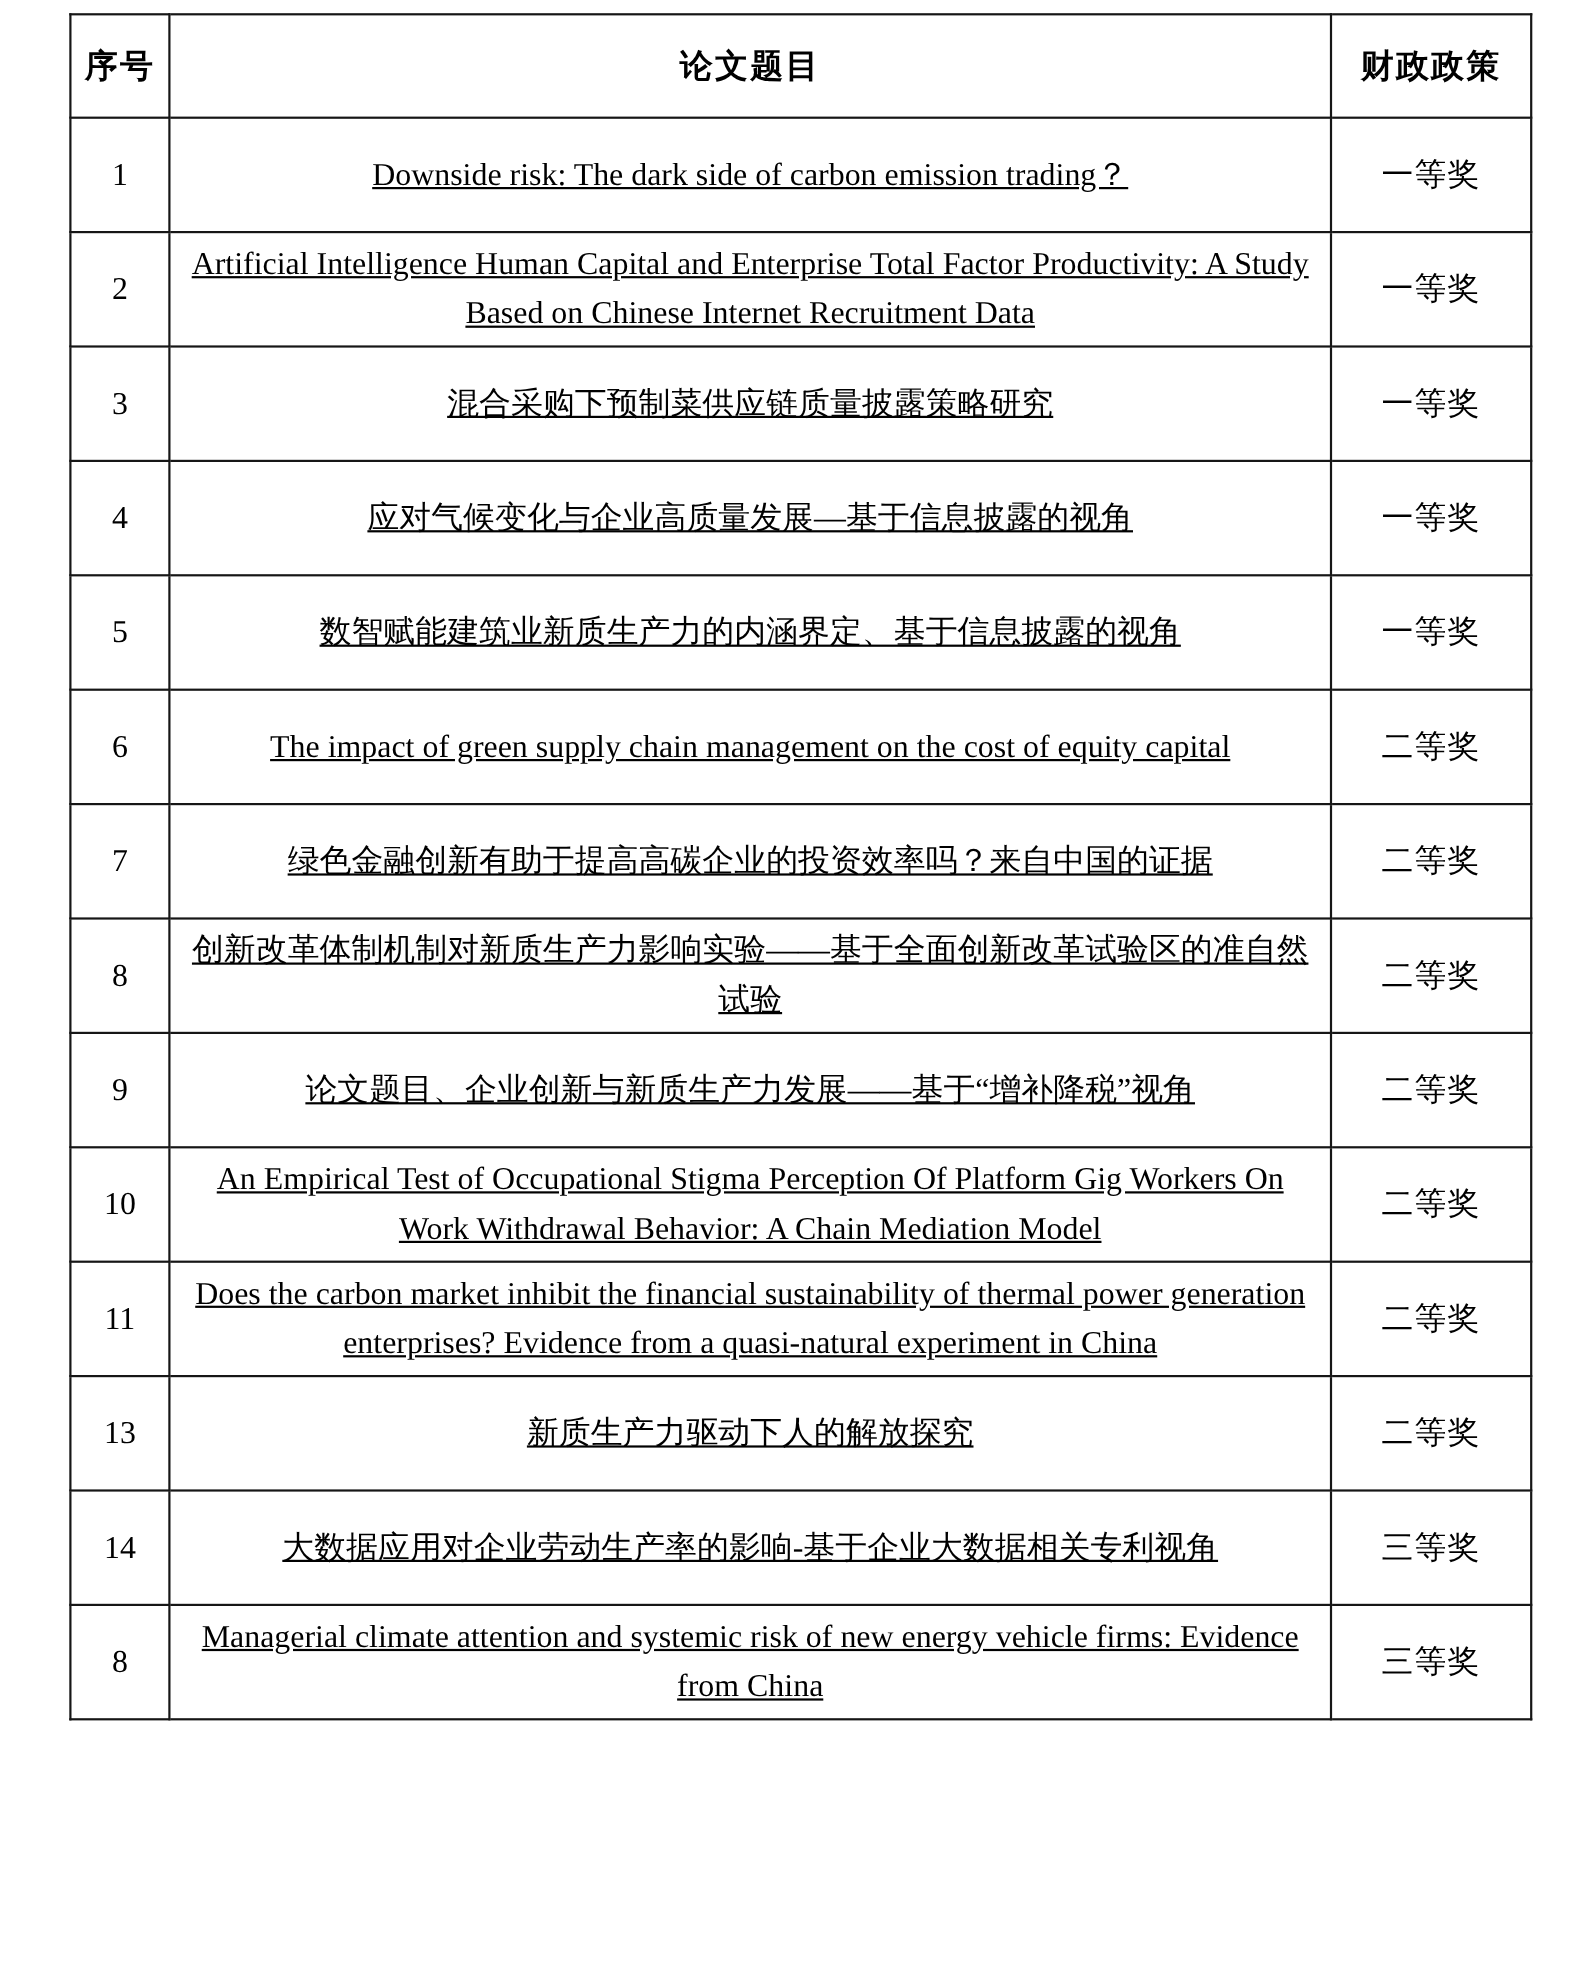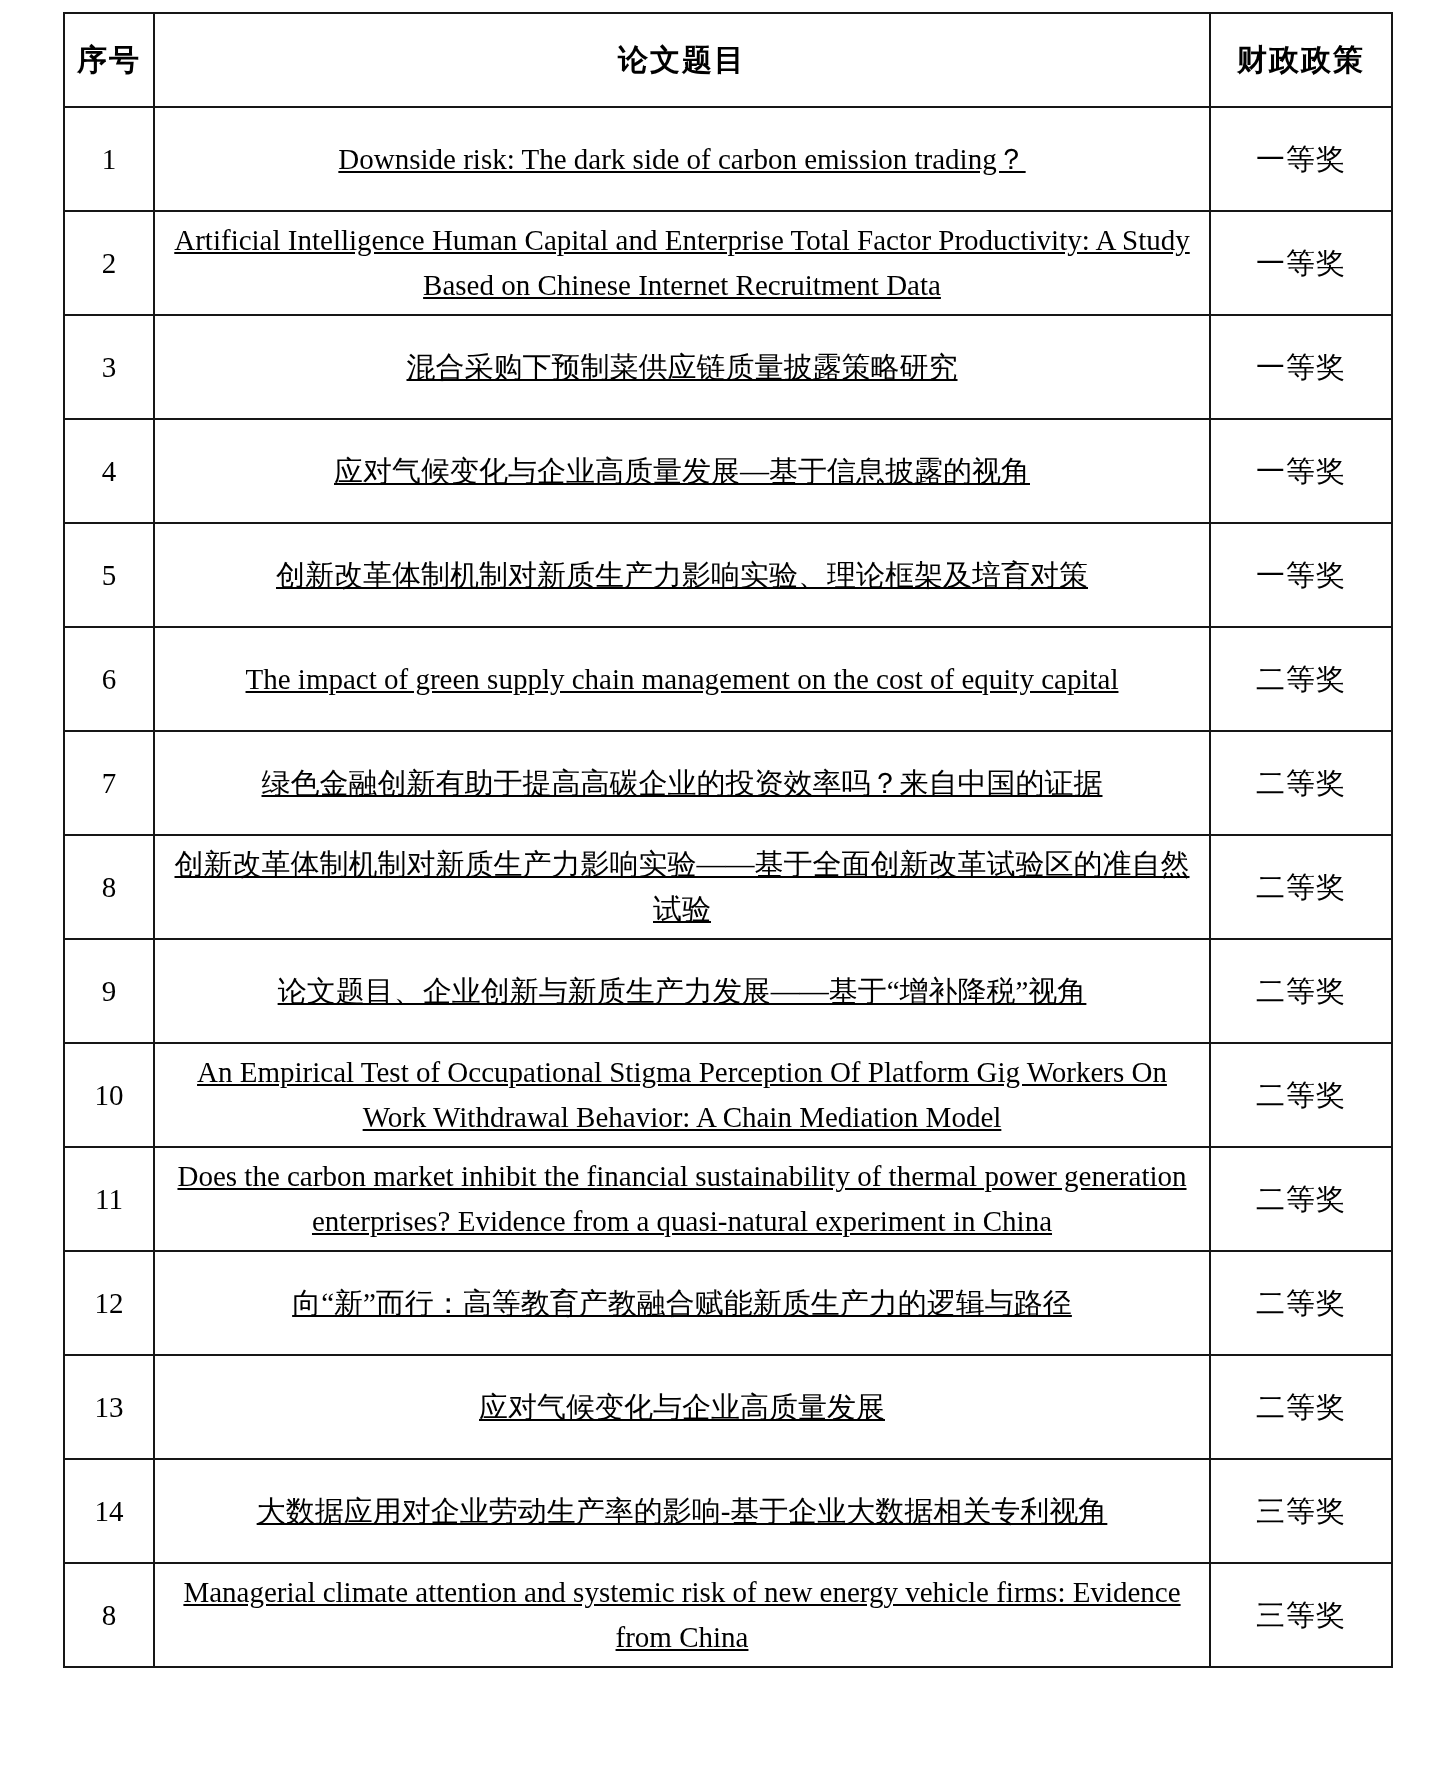"创新改革体制机制对新质生产力影响实验、理论框架及培育对策" td.cell-title { text: 创新改革体制机制对新质生产力影响实验、理论框架及培育对策 -> 数智赋能建筑业新质生产力的内涵界定、基于信息披露的视角 }
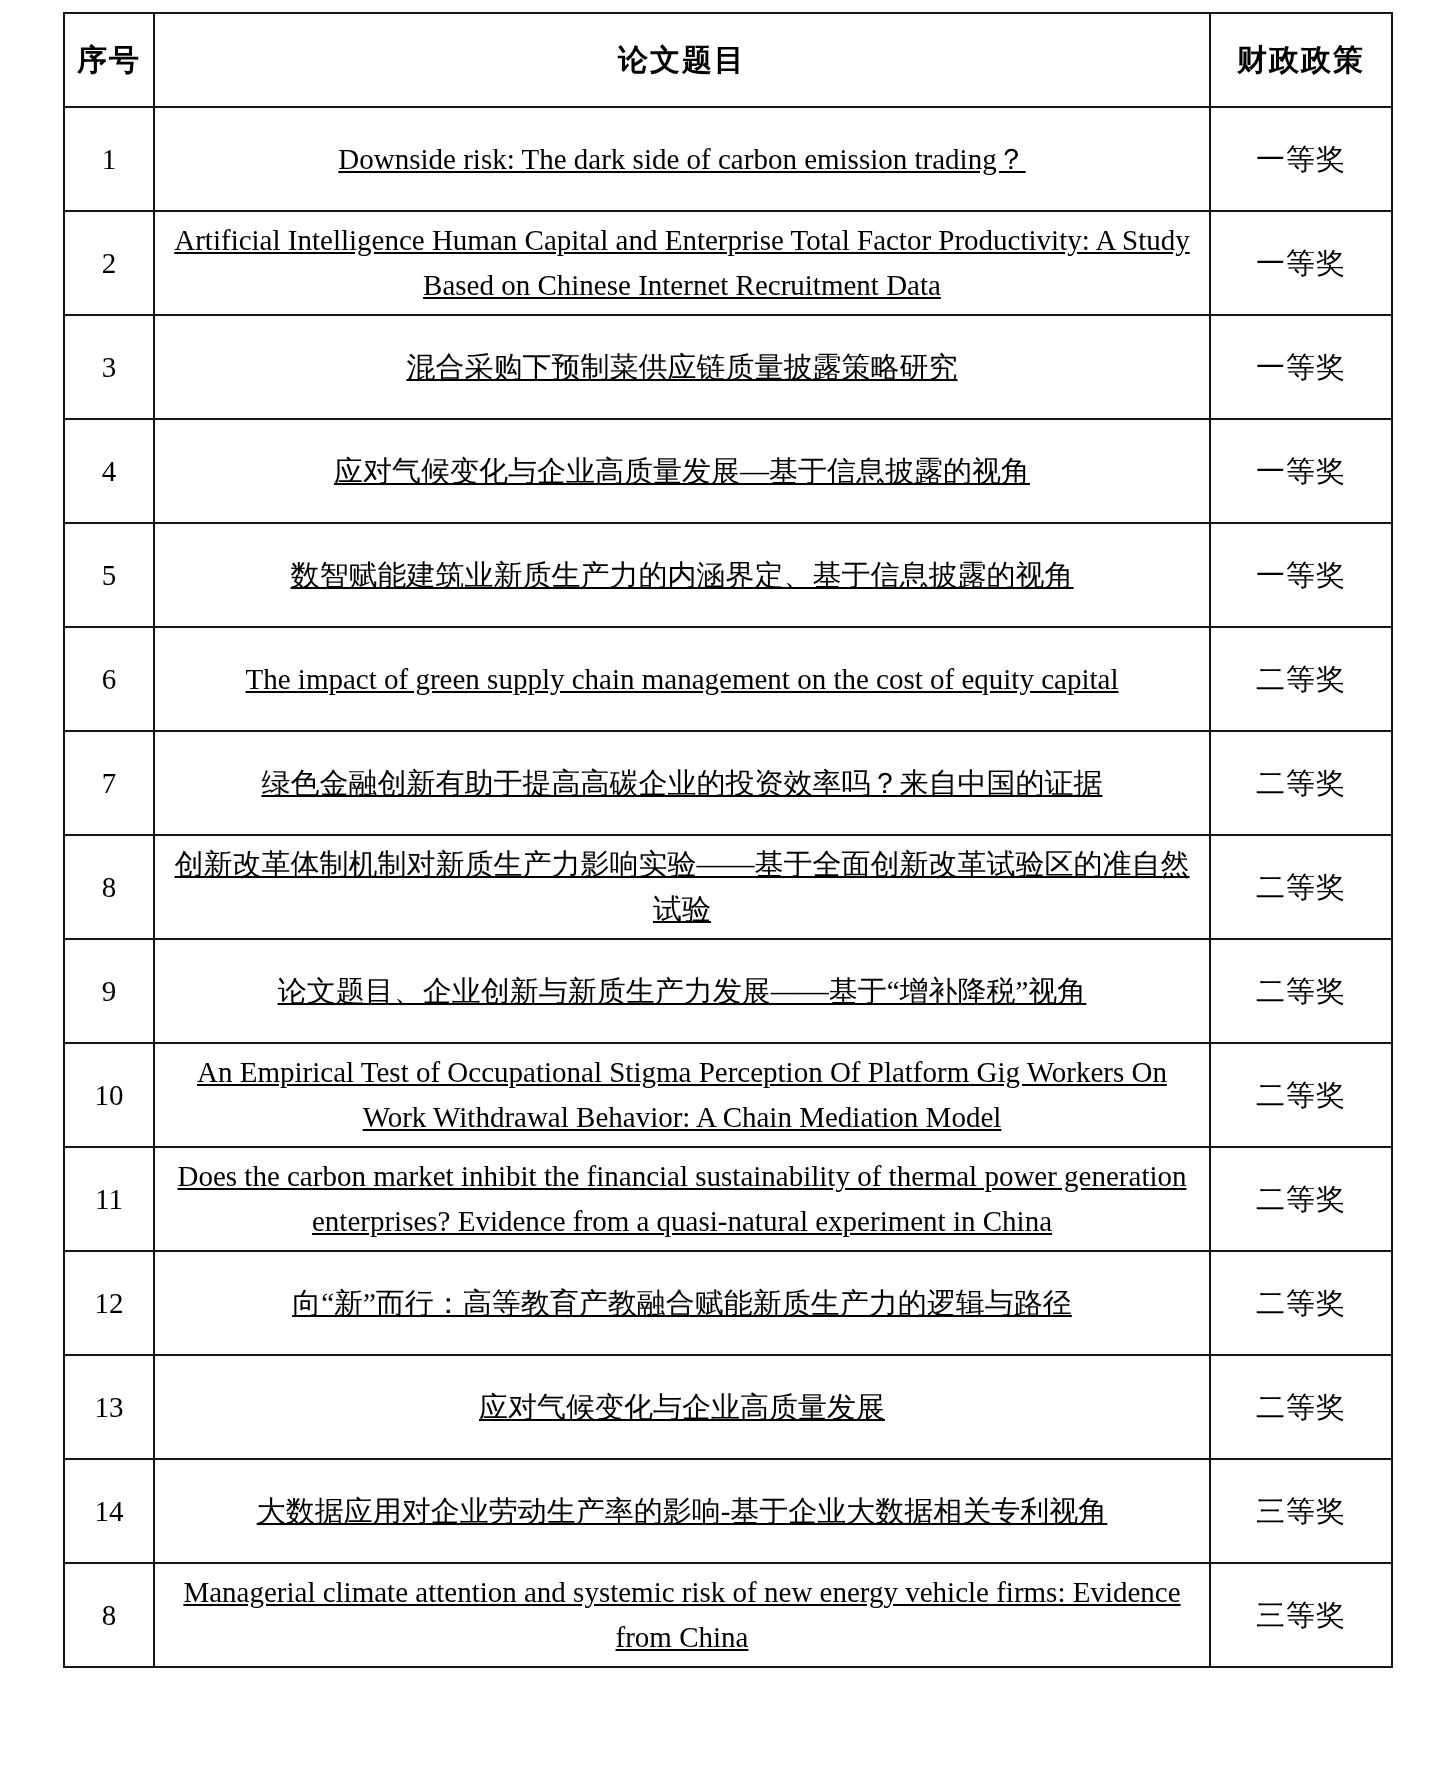"12" tr { html: <tr> <td>12</td> <td>向“新”而行：高等教育产教融合赋能新质生产力的逻辑与路径</td> <td>二等奖</td> </tr> -> none }
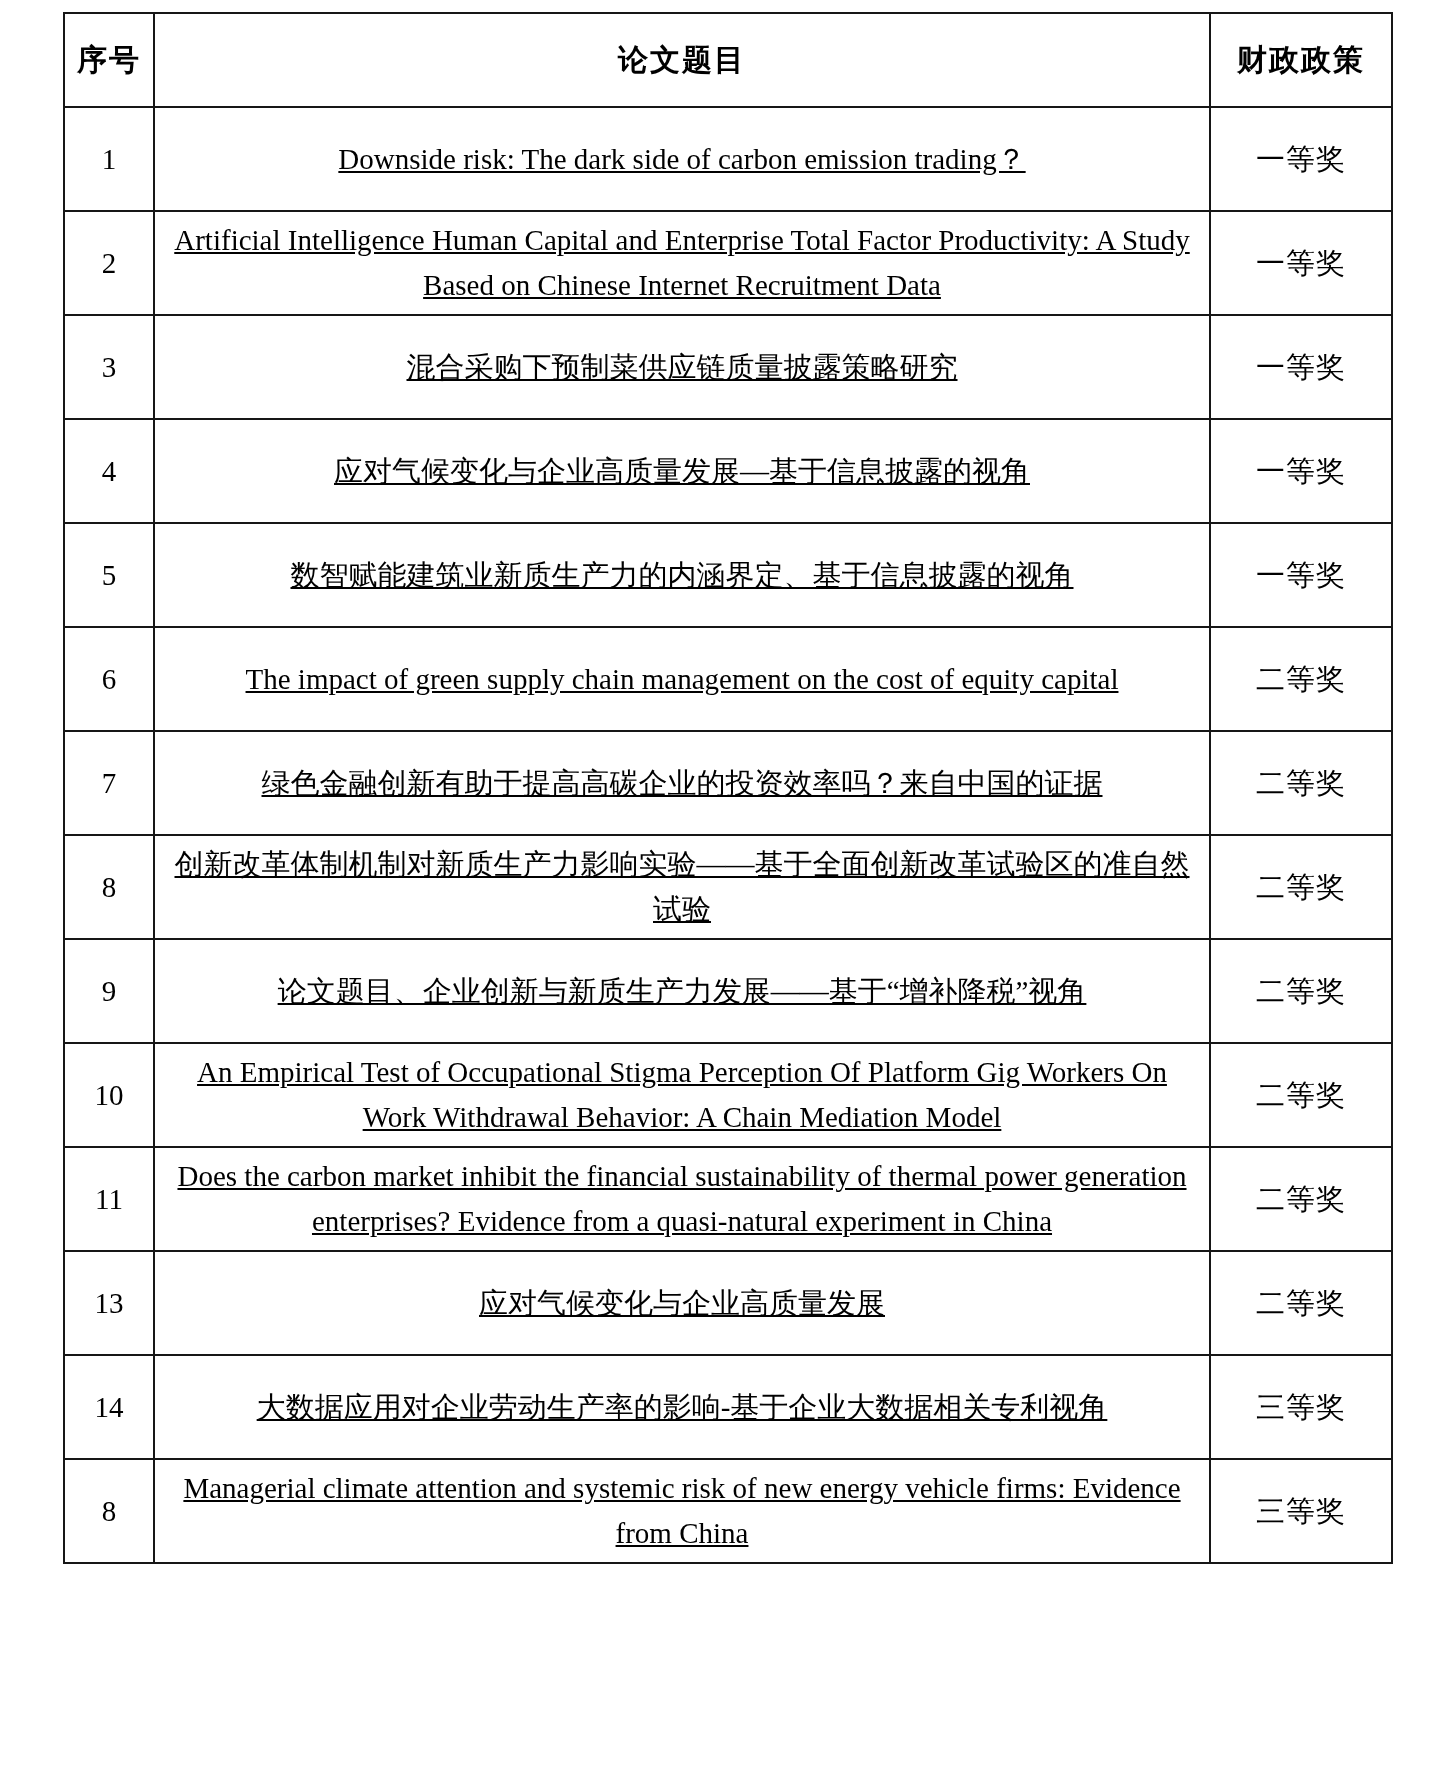"应对气候变化与企业高质量发展" td.cell-title { text: 应对气候变化与企业高质量发展 -> 新质生产力驱动下人的解放探究 }
